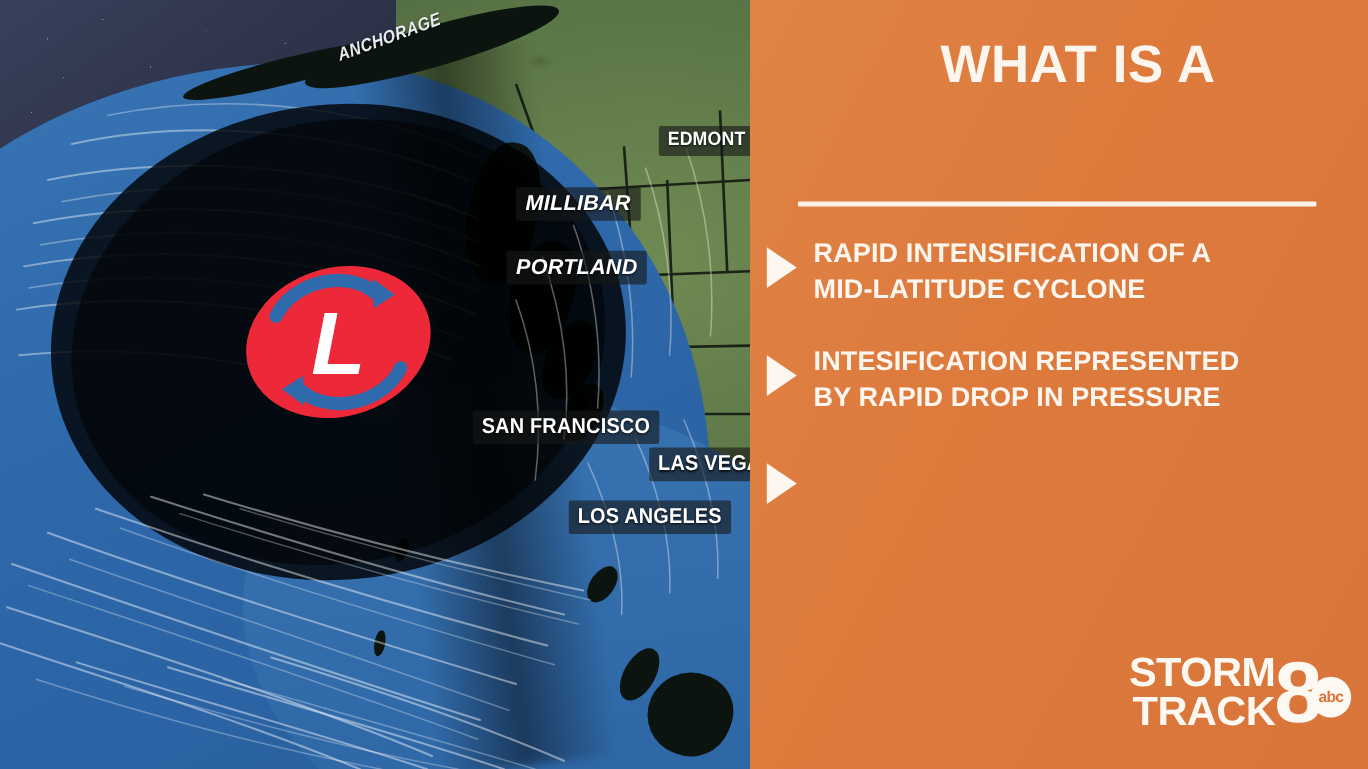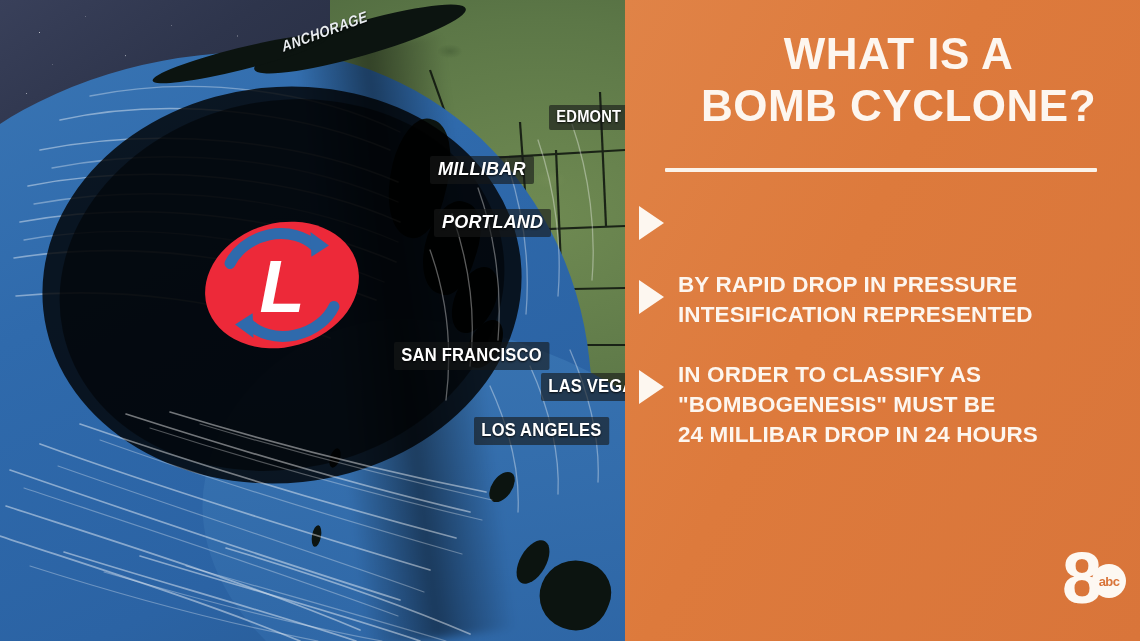"BOMB CYCLONE?" div.title-line { html: <div>BOMB CYCLONE?</div> -> none }
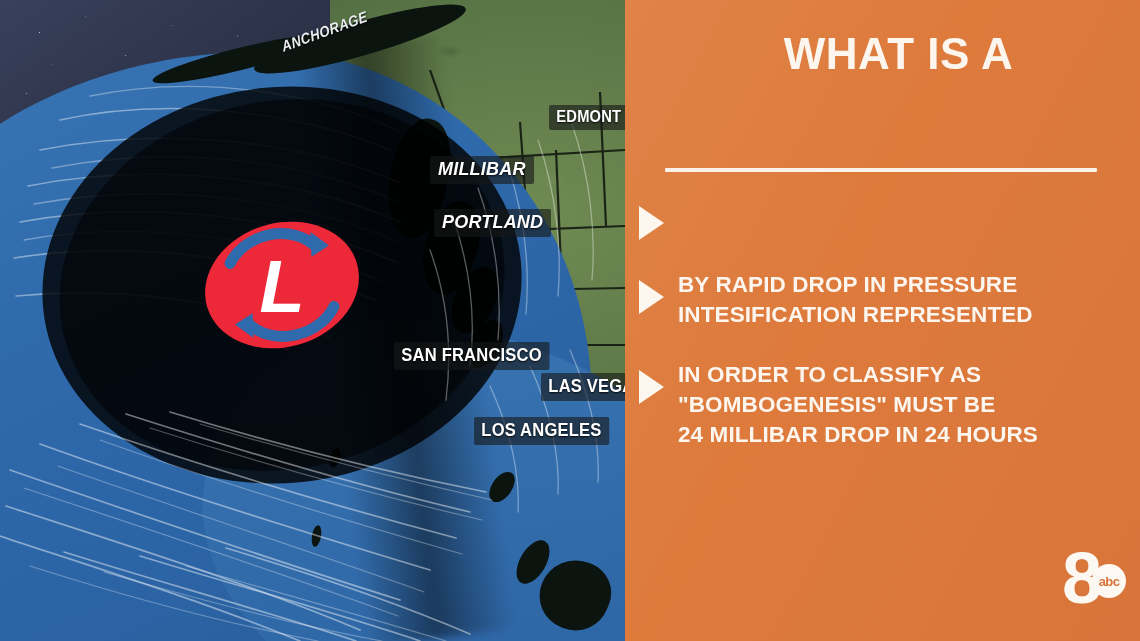"PORTLAND" #city-portland { left: 434px -> 422px }
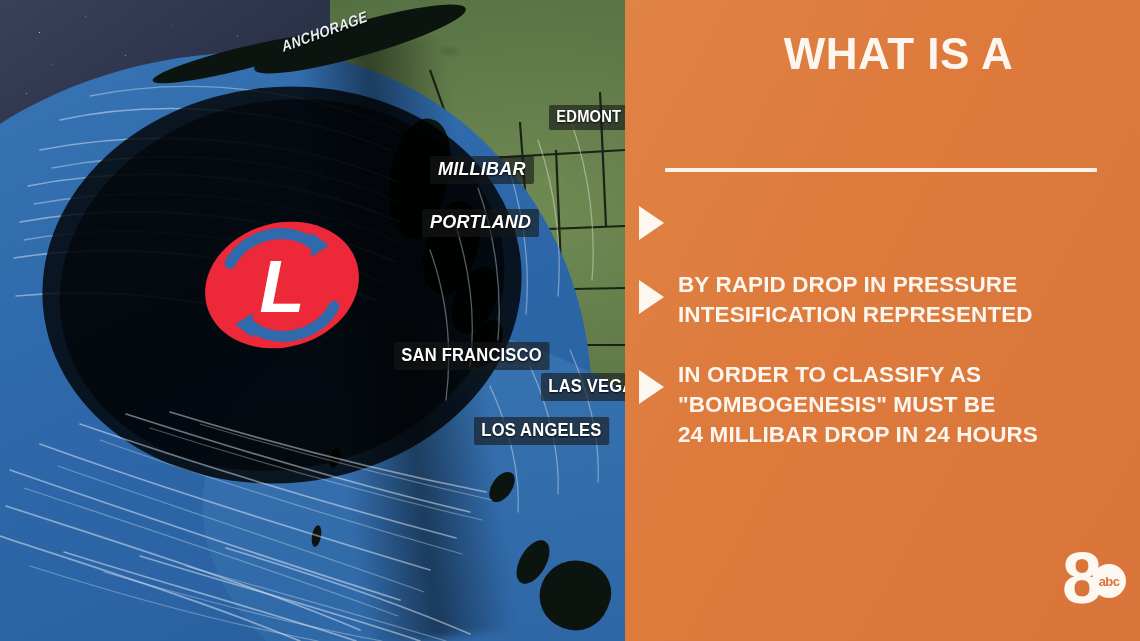"RAPID INTENSIFICATION OF A" div.btext { html: none -> <div> <div>RAPID INTENSIFICATION OF A</div> <div>MID-LATITUDE CYCLONE</div> </div> }
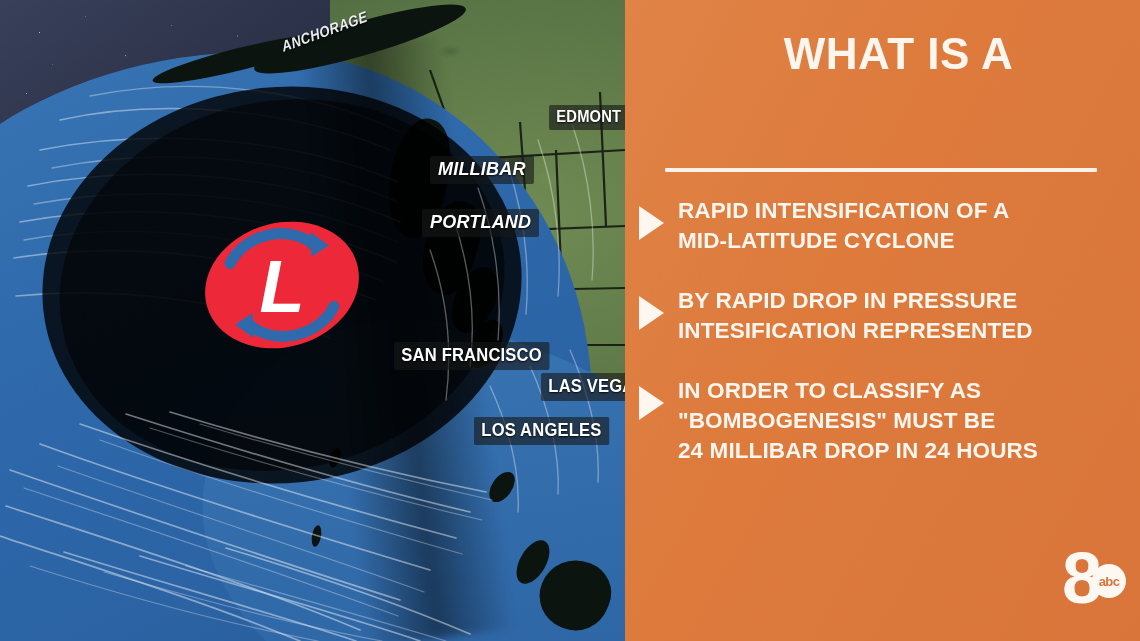"BY RAPID DROP IN PRESSURE" div { order: before "INTESIFICATION REPRESENTED" -> after "INTESIFICATION REPRESENTED" }
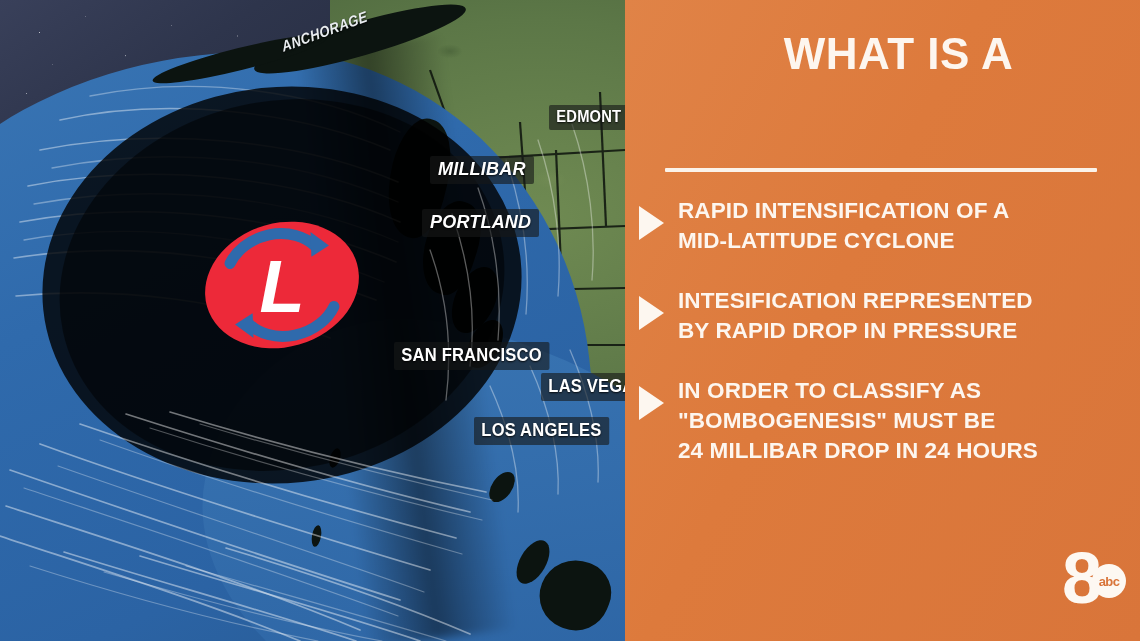"IN ORDER TO CLASSIFY AS" div.btext { html: <div> <div>IN ORDER TO CLASSIFY AS</div> <div>"BOMBOGENESIS" MUST BE</div> <div>24 MILLIBAR DROP IN 24 HOURS</div> </div> -> none }
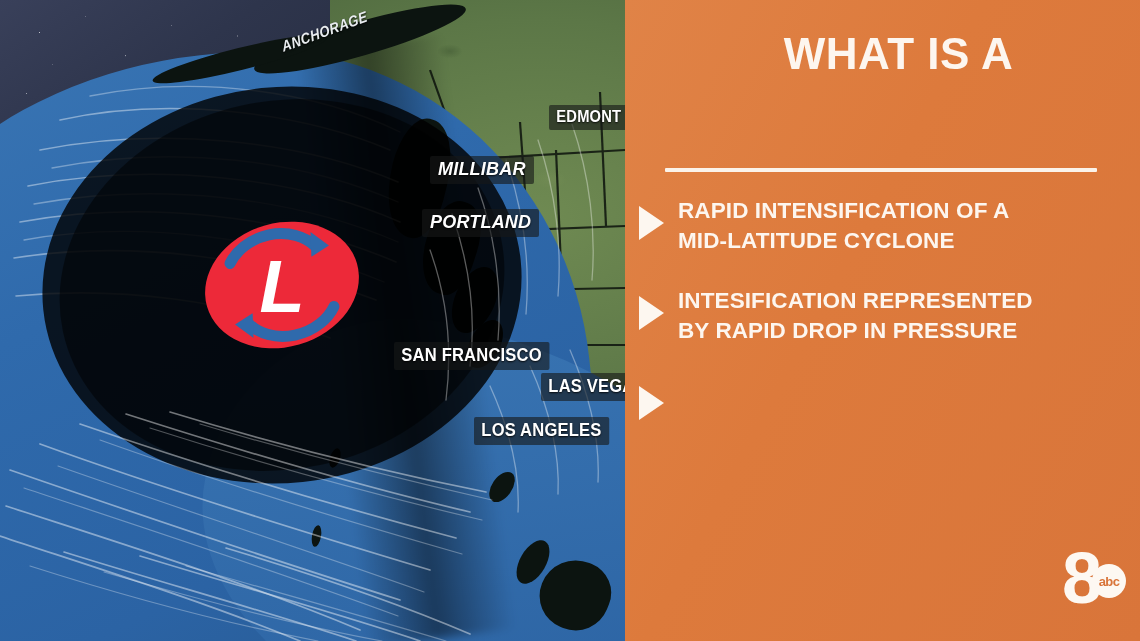"STORM" div { html: none -> <div> <div>STORM</div> <div>TRACK</div> </div> }
